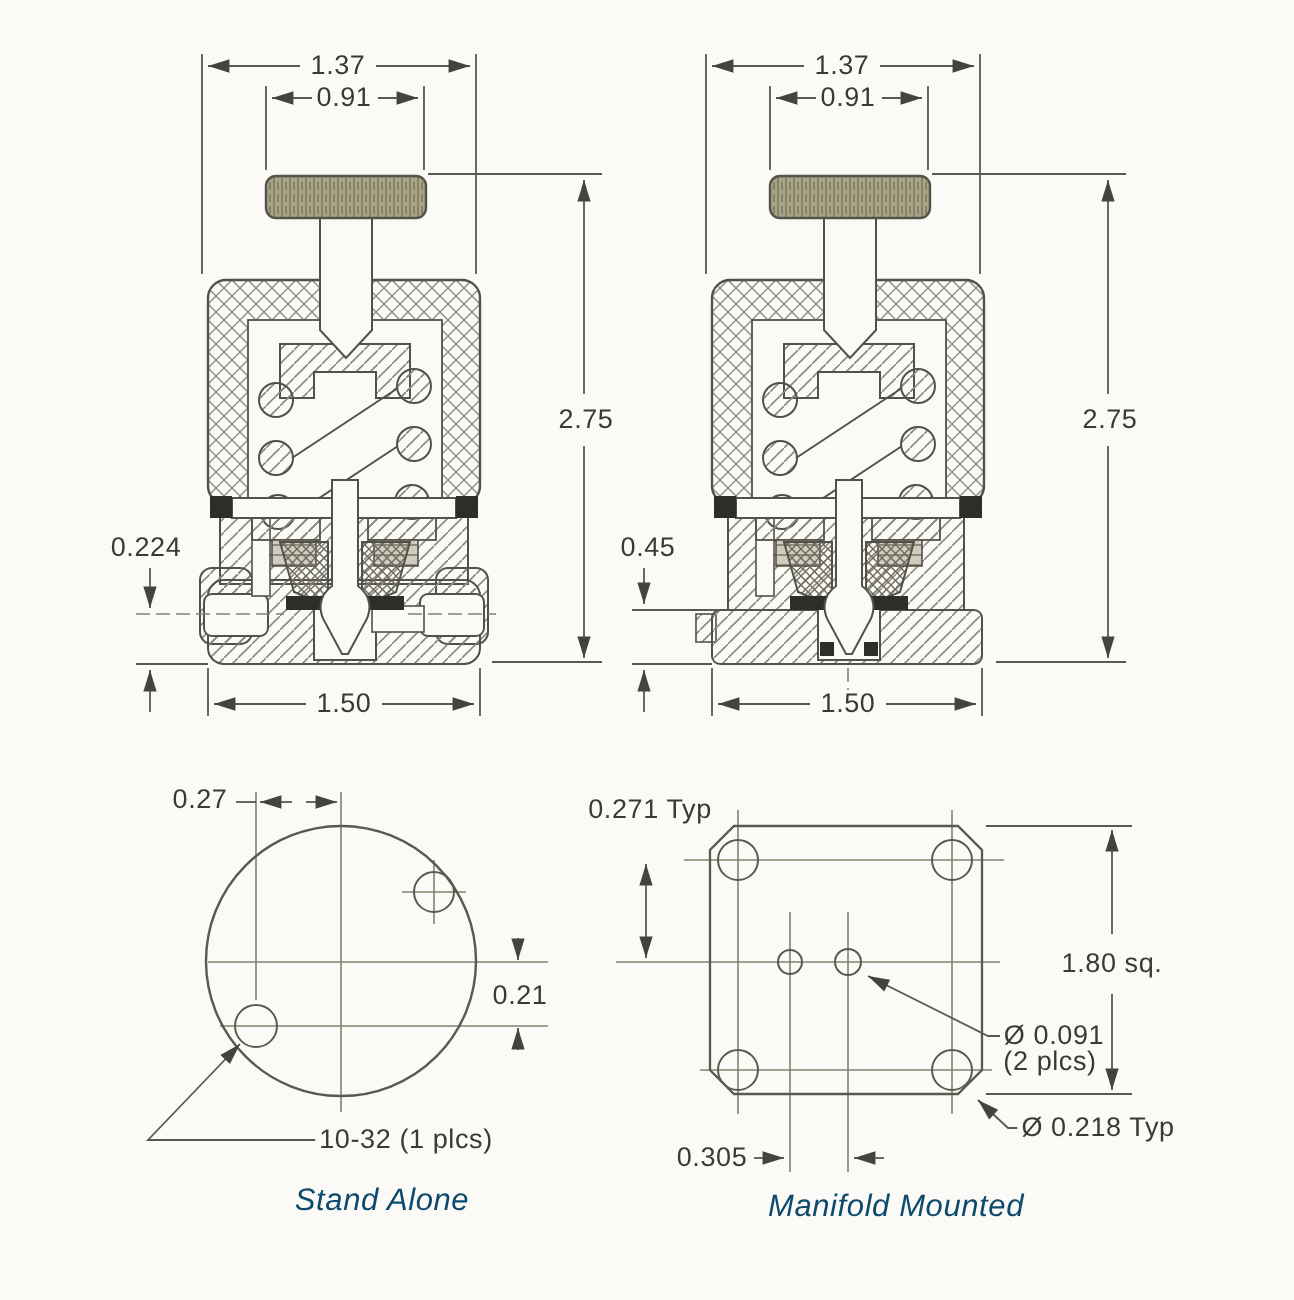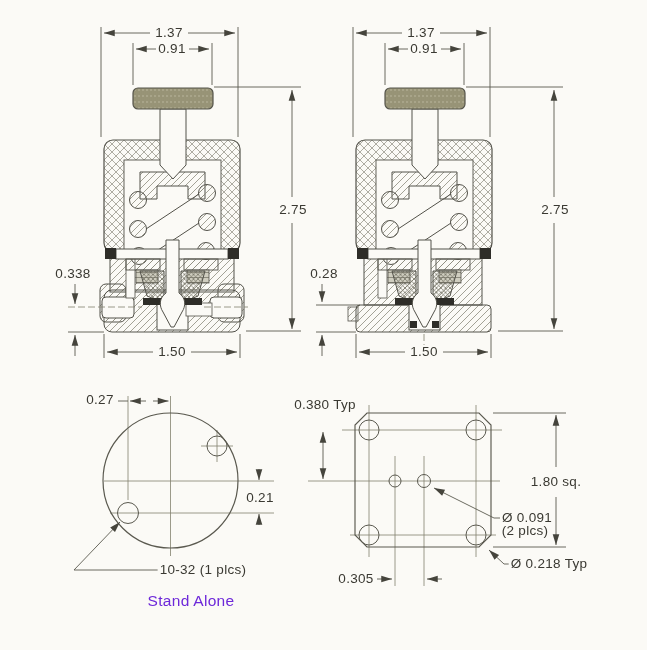"0.338" span.lbl { text: 0.338 -> 0.224 }
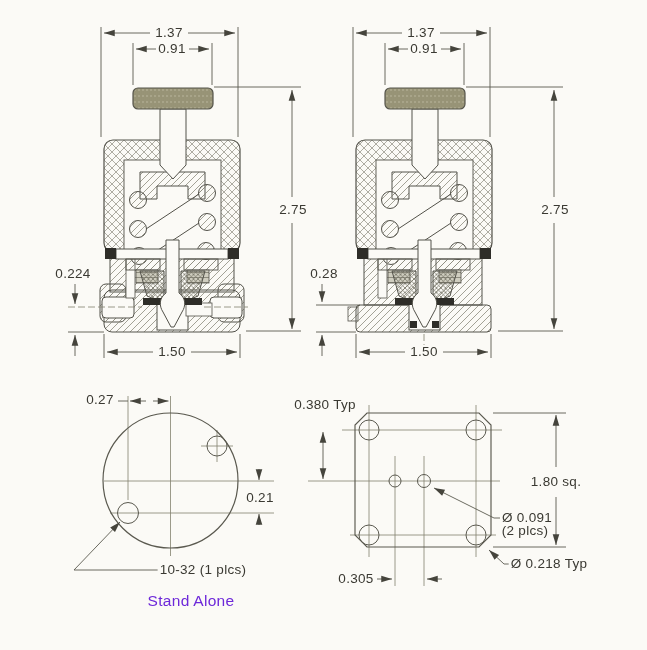"0.28" span.lbl { text: 0.28 -> 0.45 }
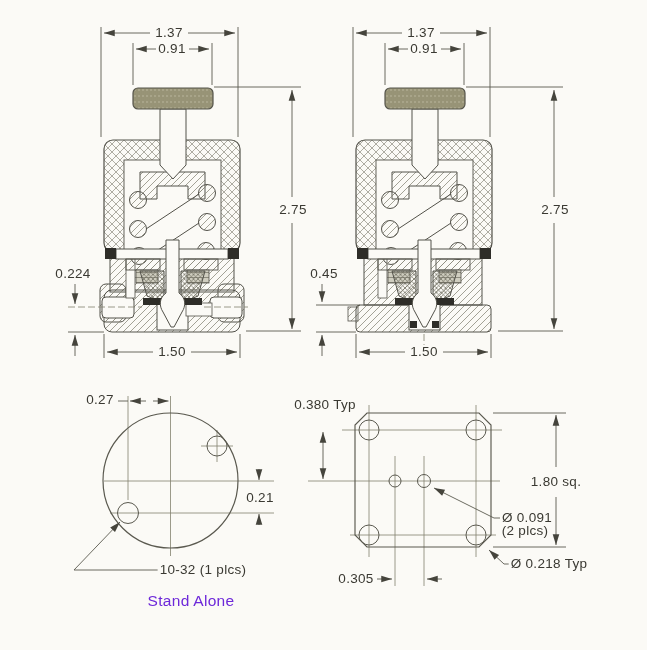"0.380 Typ" span.lbl { text: 0.380 -> 0.271 }
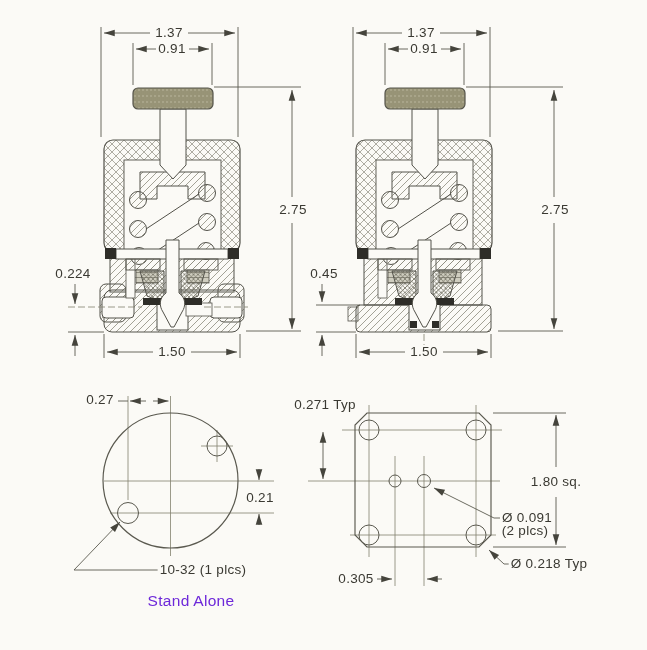"Stand Alone" .cap { color: #6d28d9 -> #0c4a6e; font-style: none -> italic }
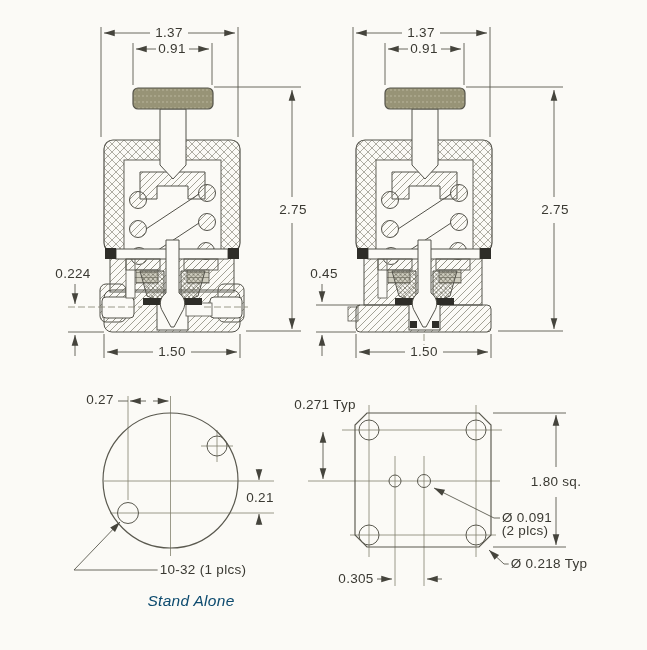"Manifold Mounted" span.lbl { html: none -> <span>Manifold Mounted</span> }
